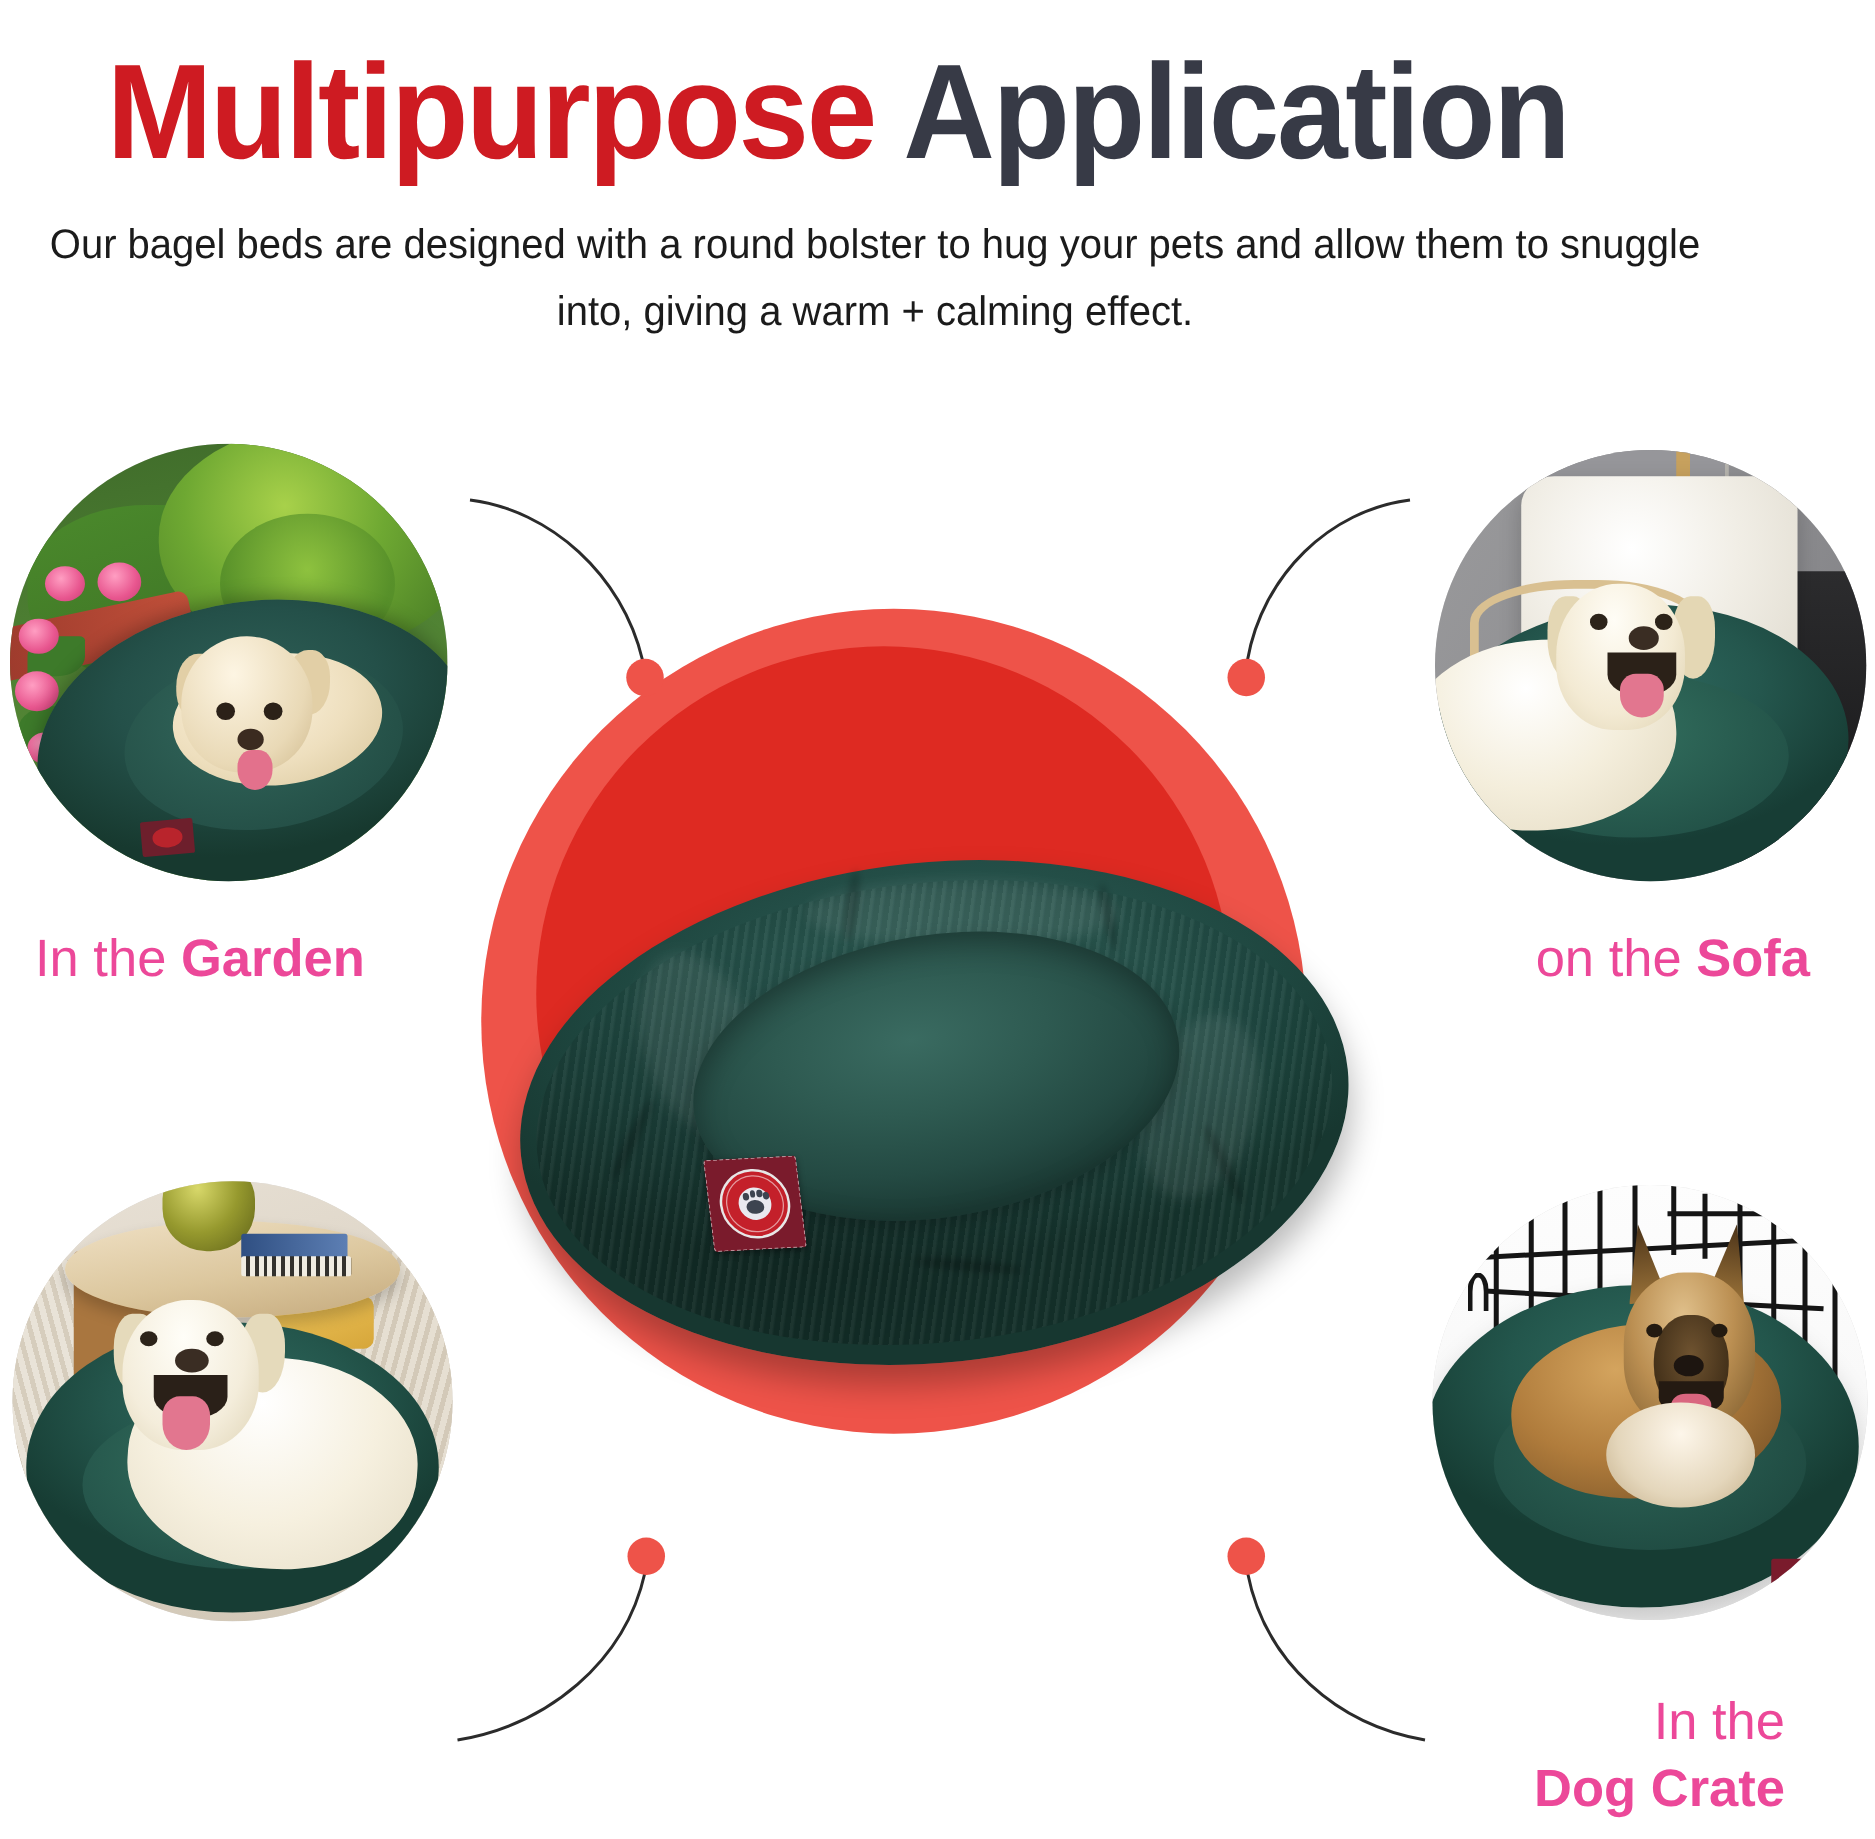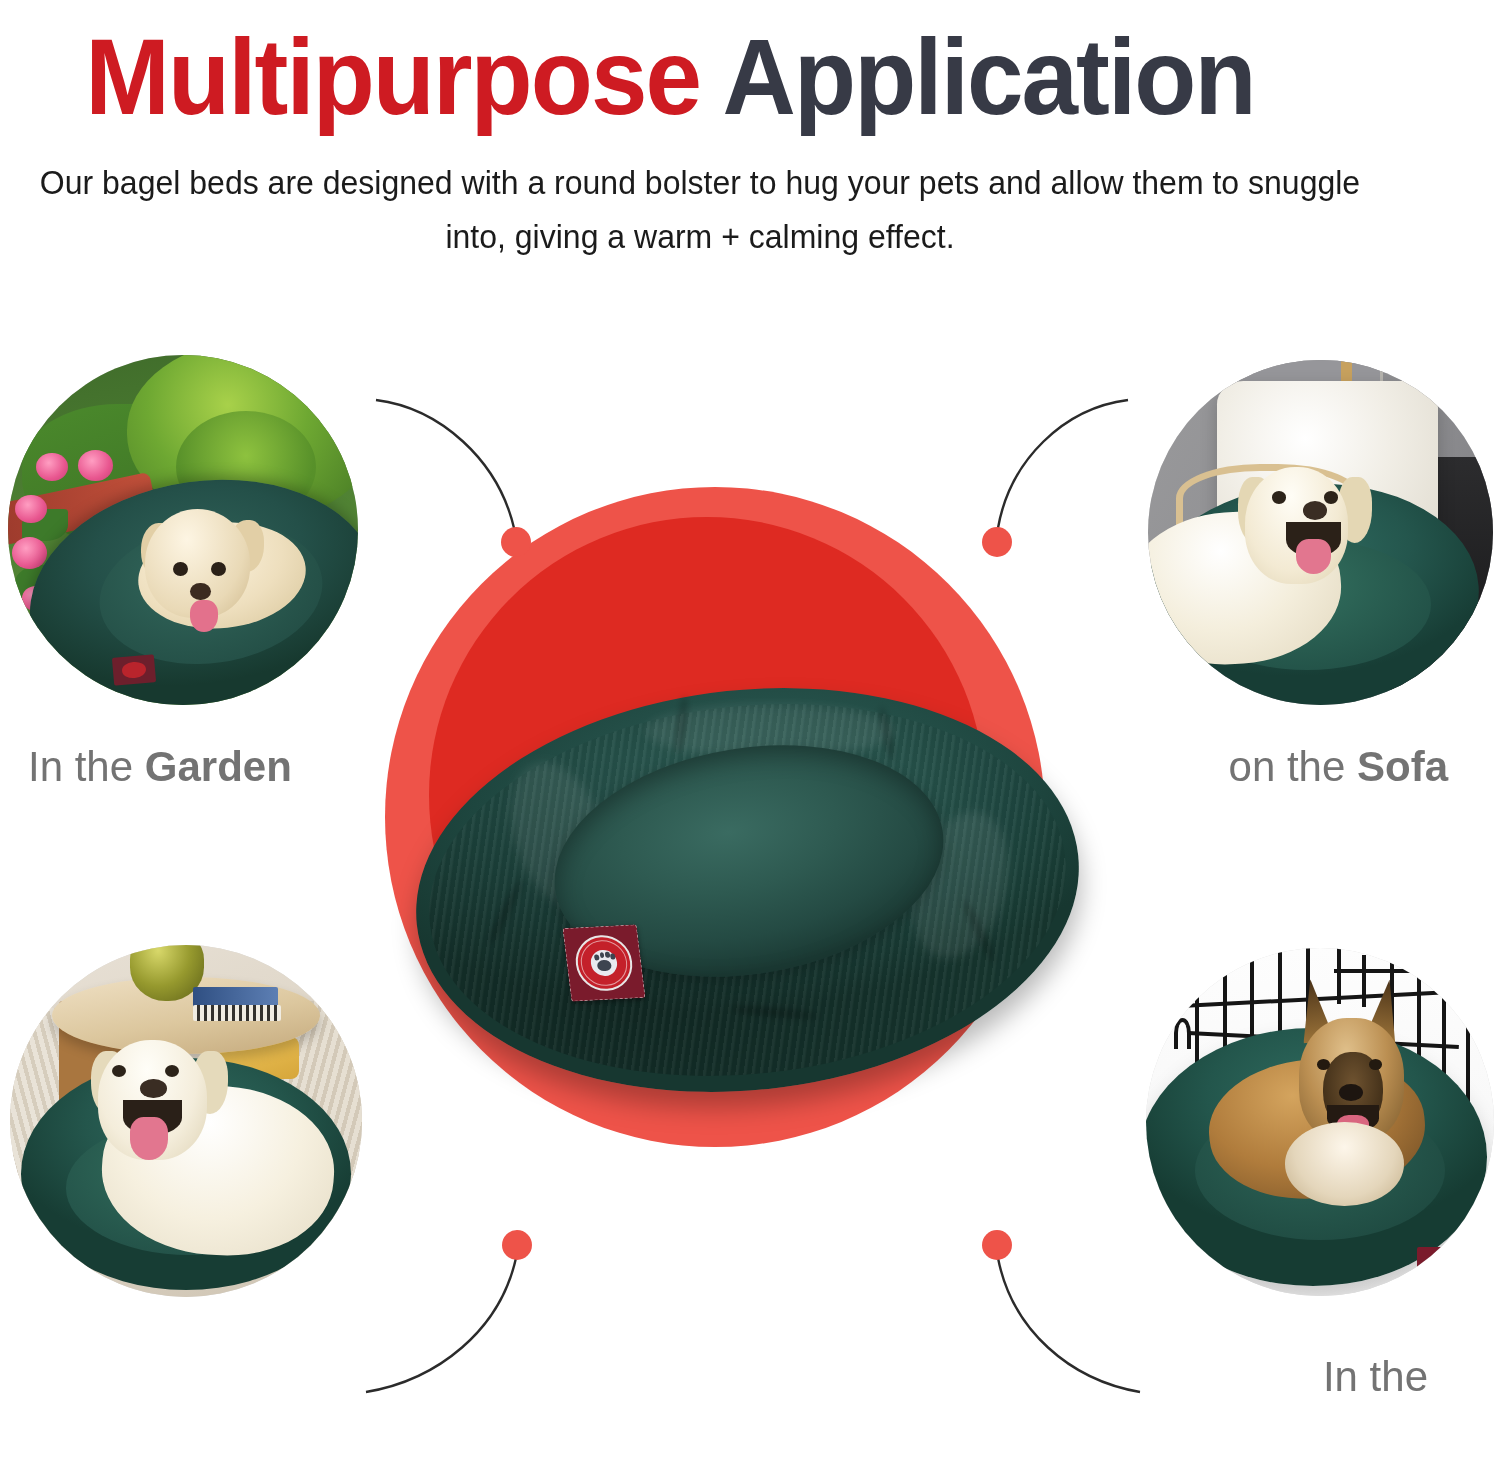"Multipurpose Application" #header { top: 0 -> 12px }
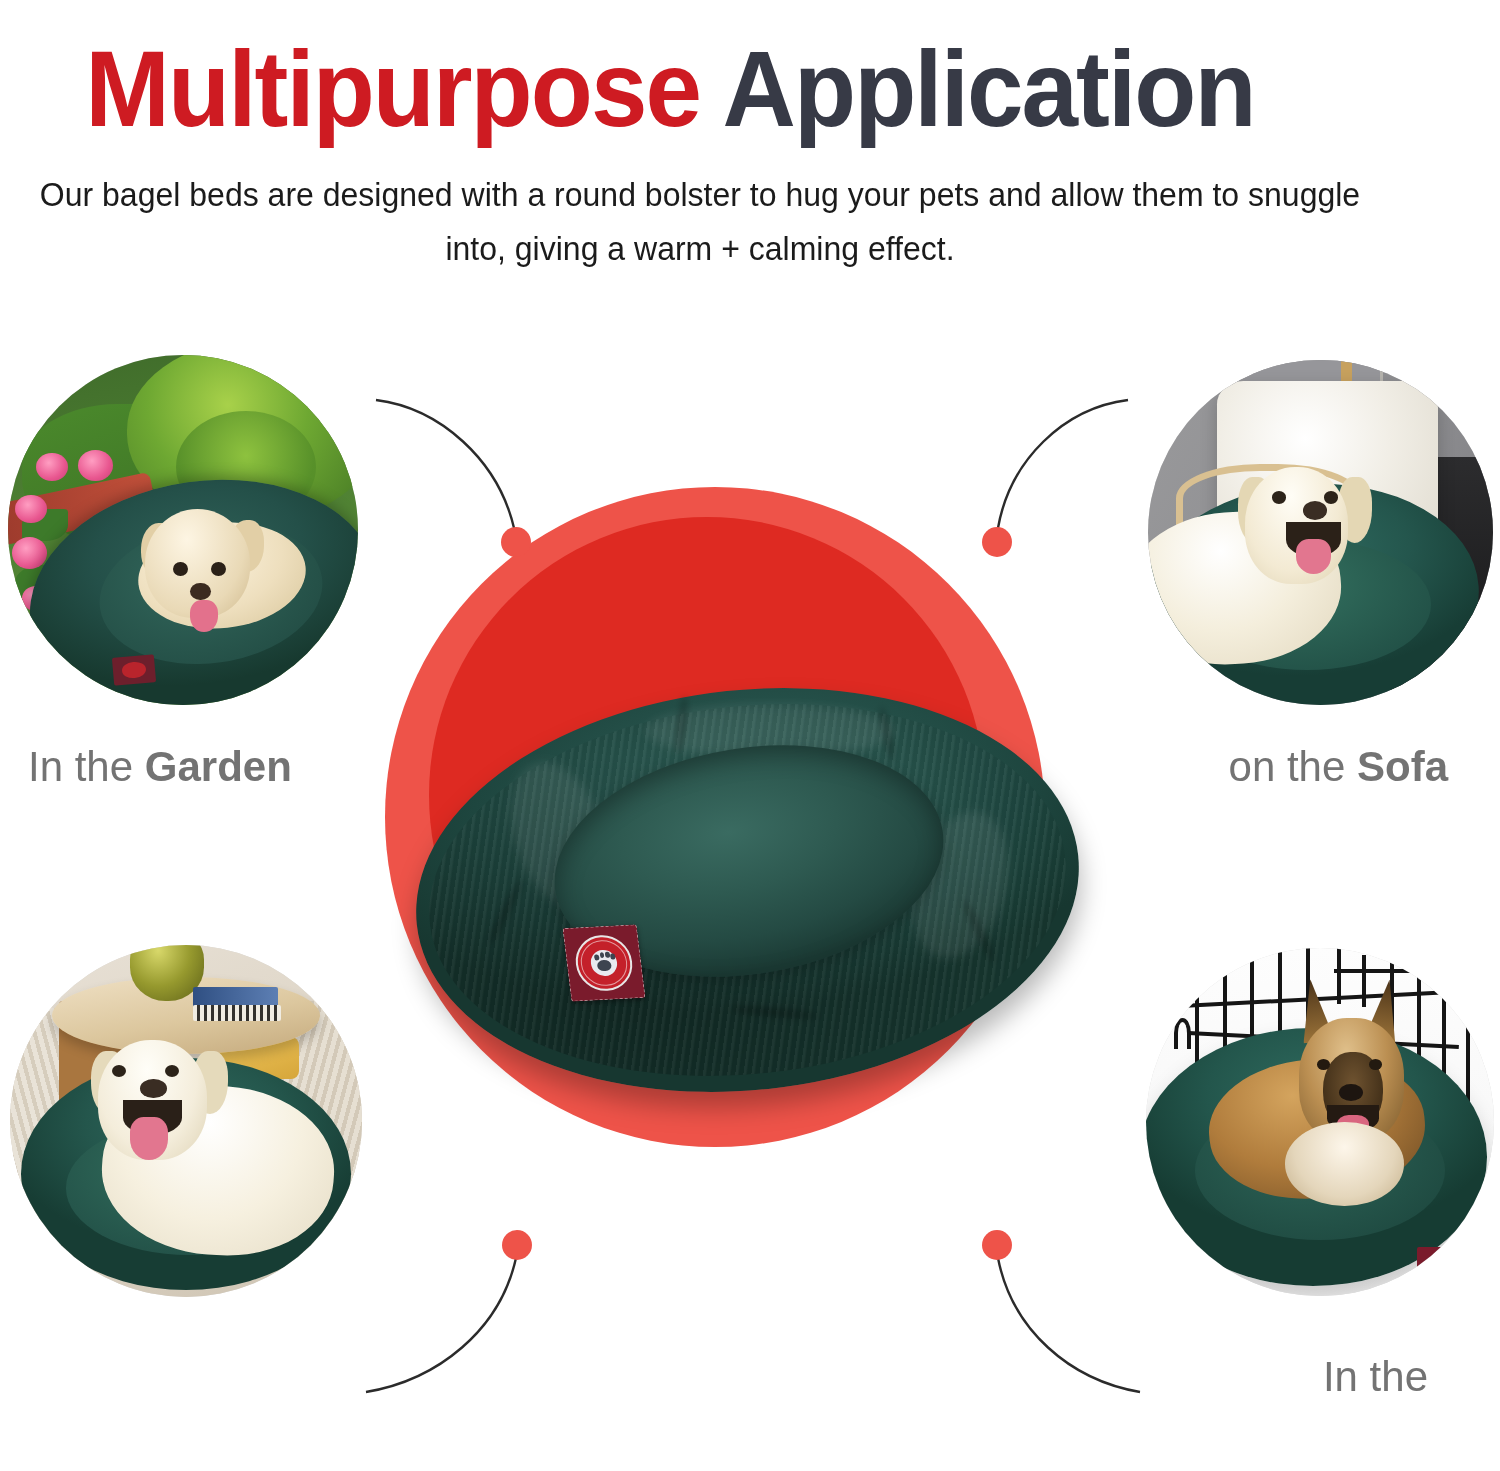"In the Garden" .caption { color: #737373 -> #ec4899 }
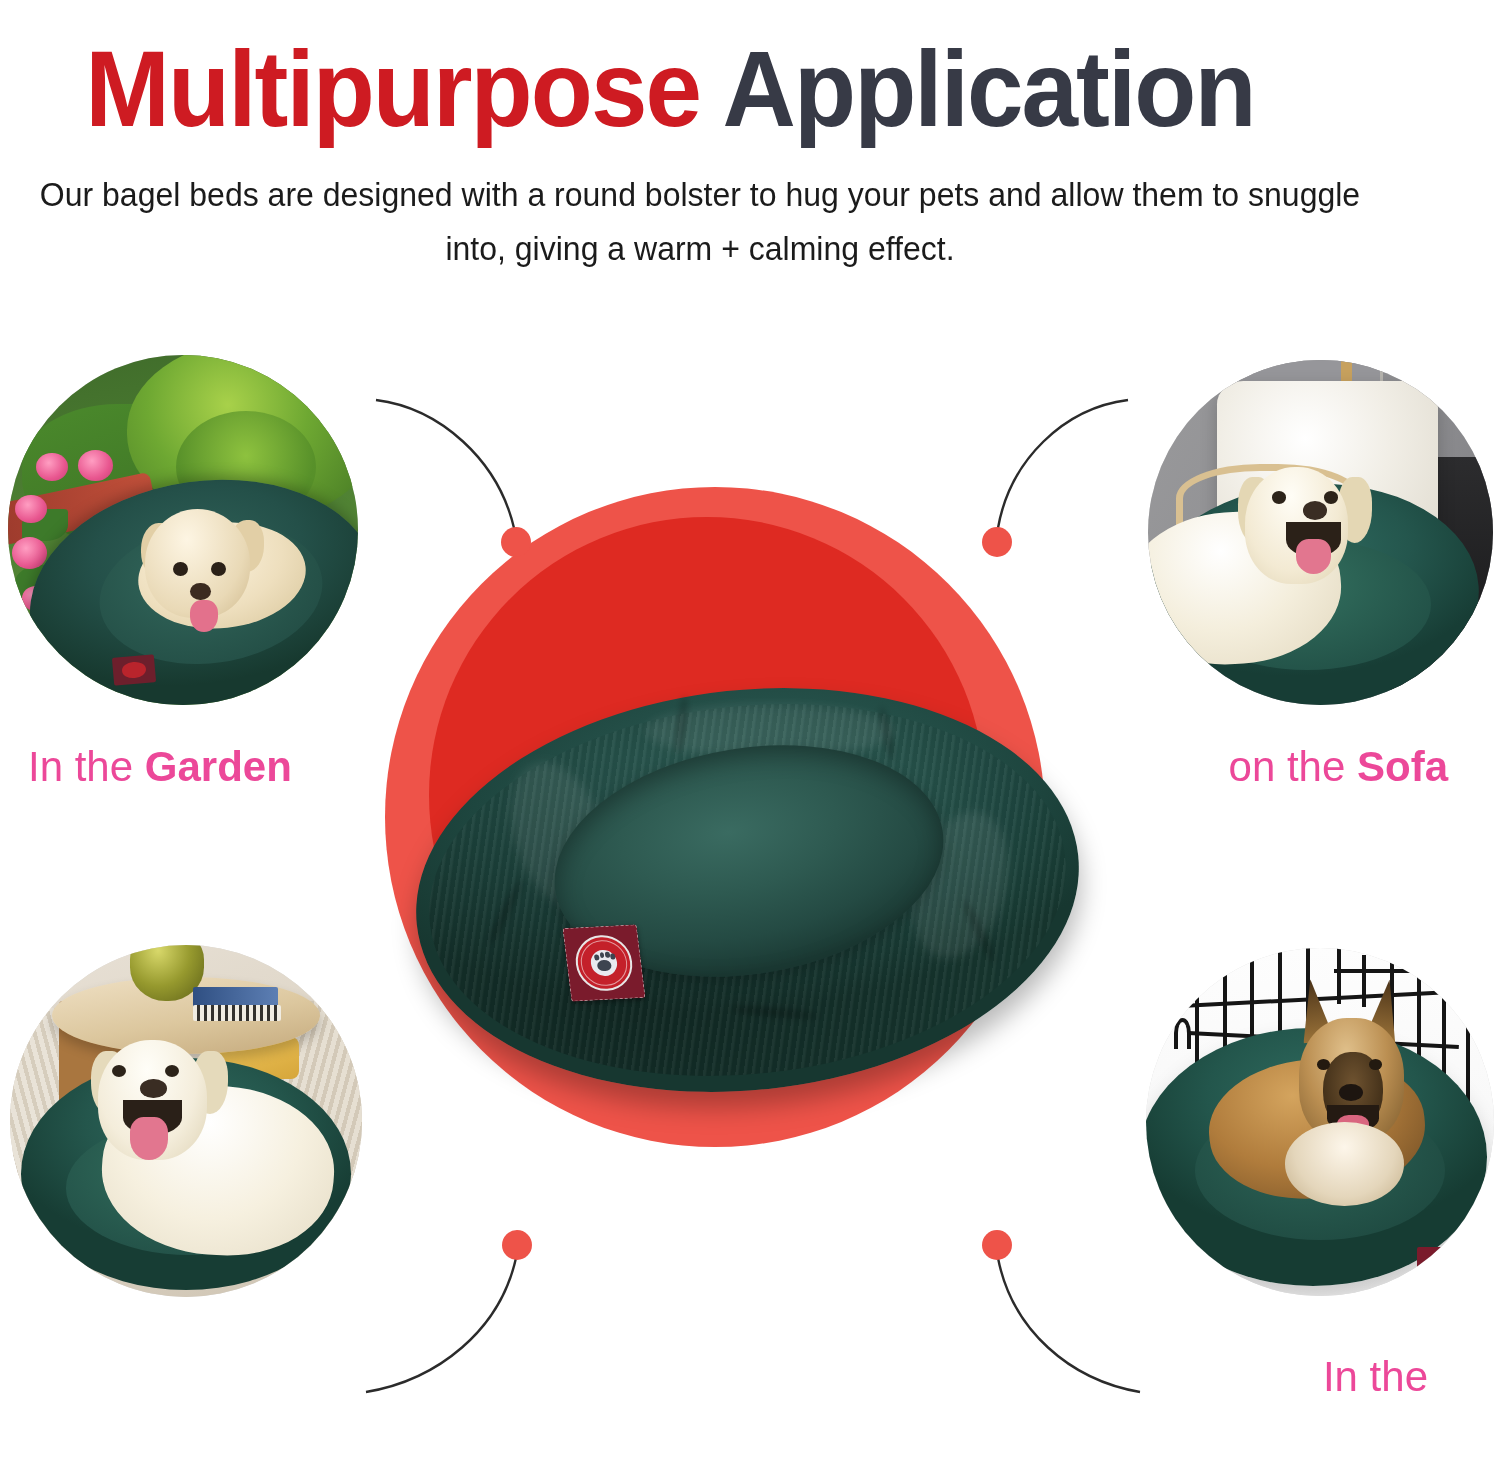"Dog Crate" div { html: none -> <div> <b>Dog Crate</b> </div> }
